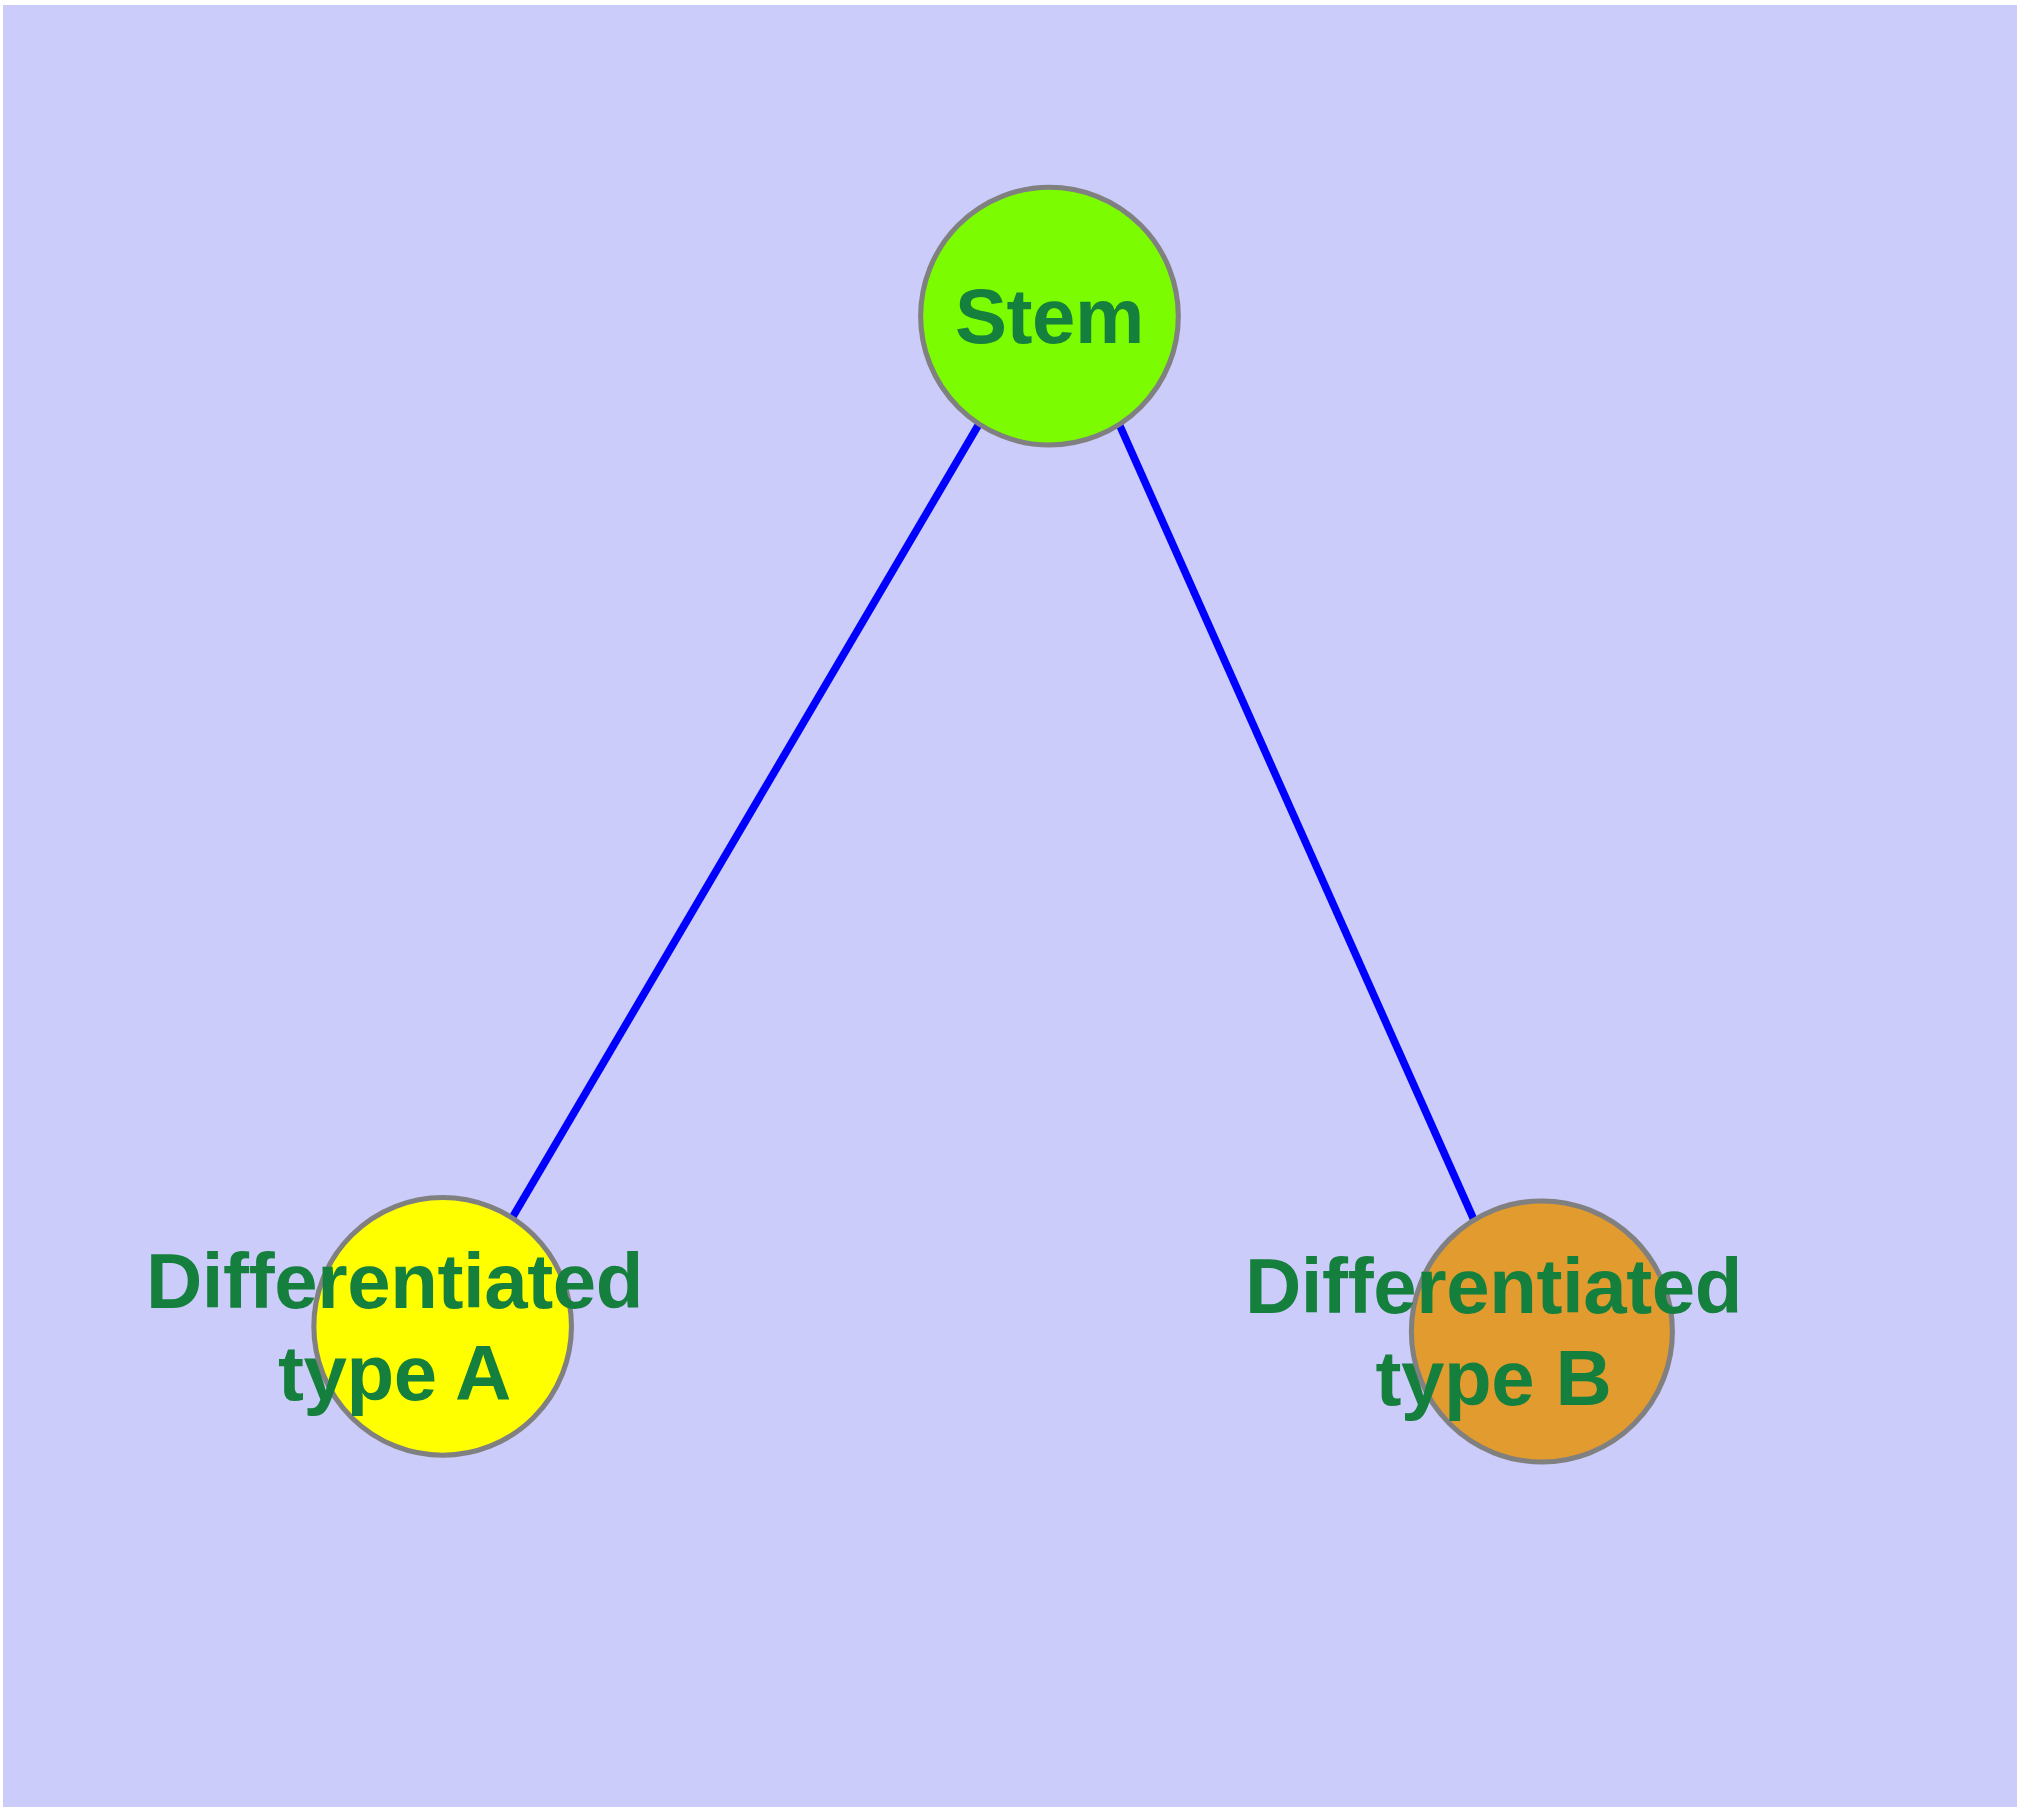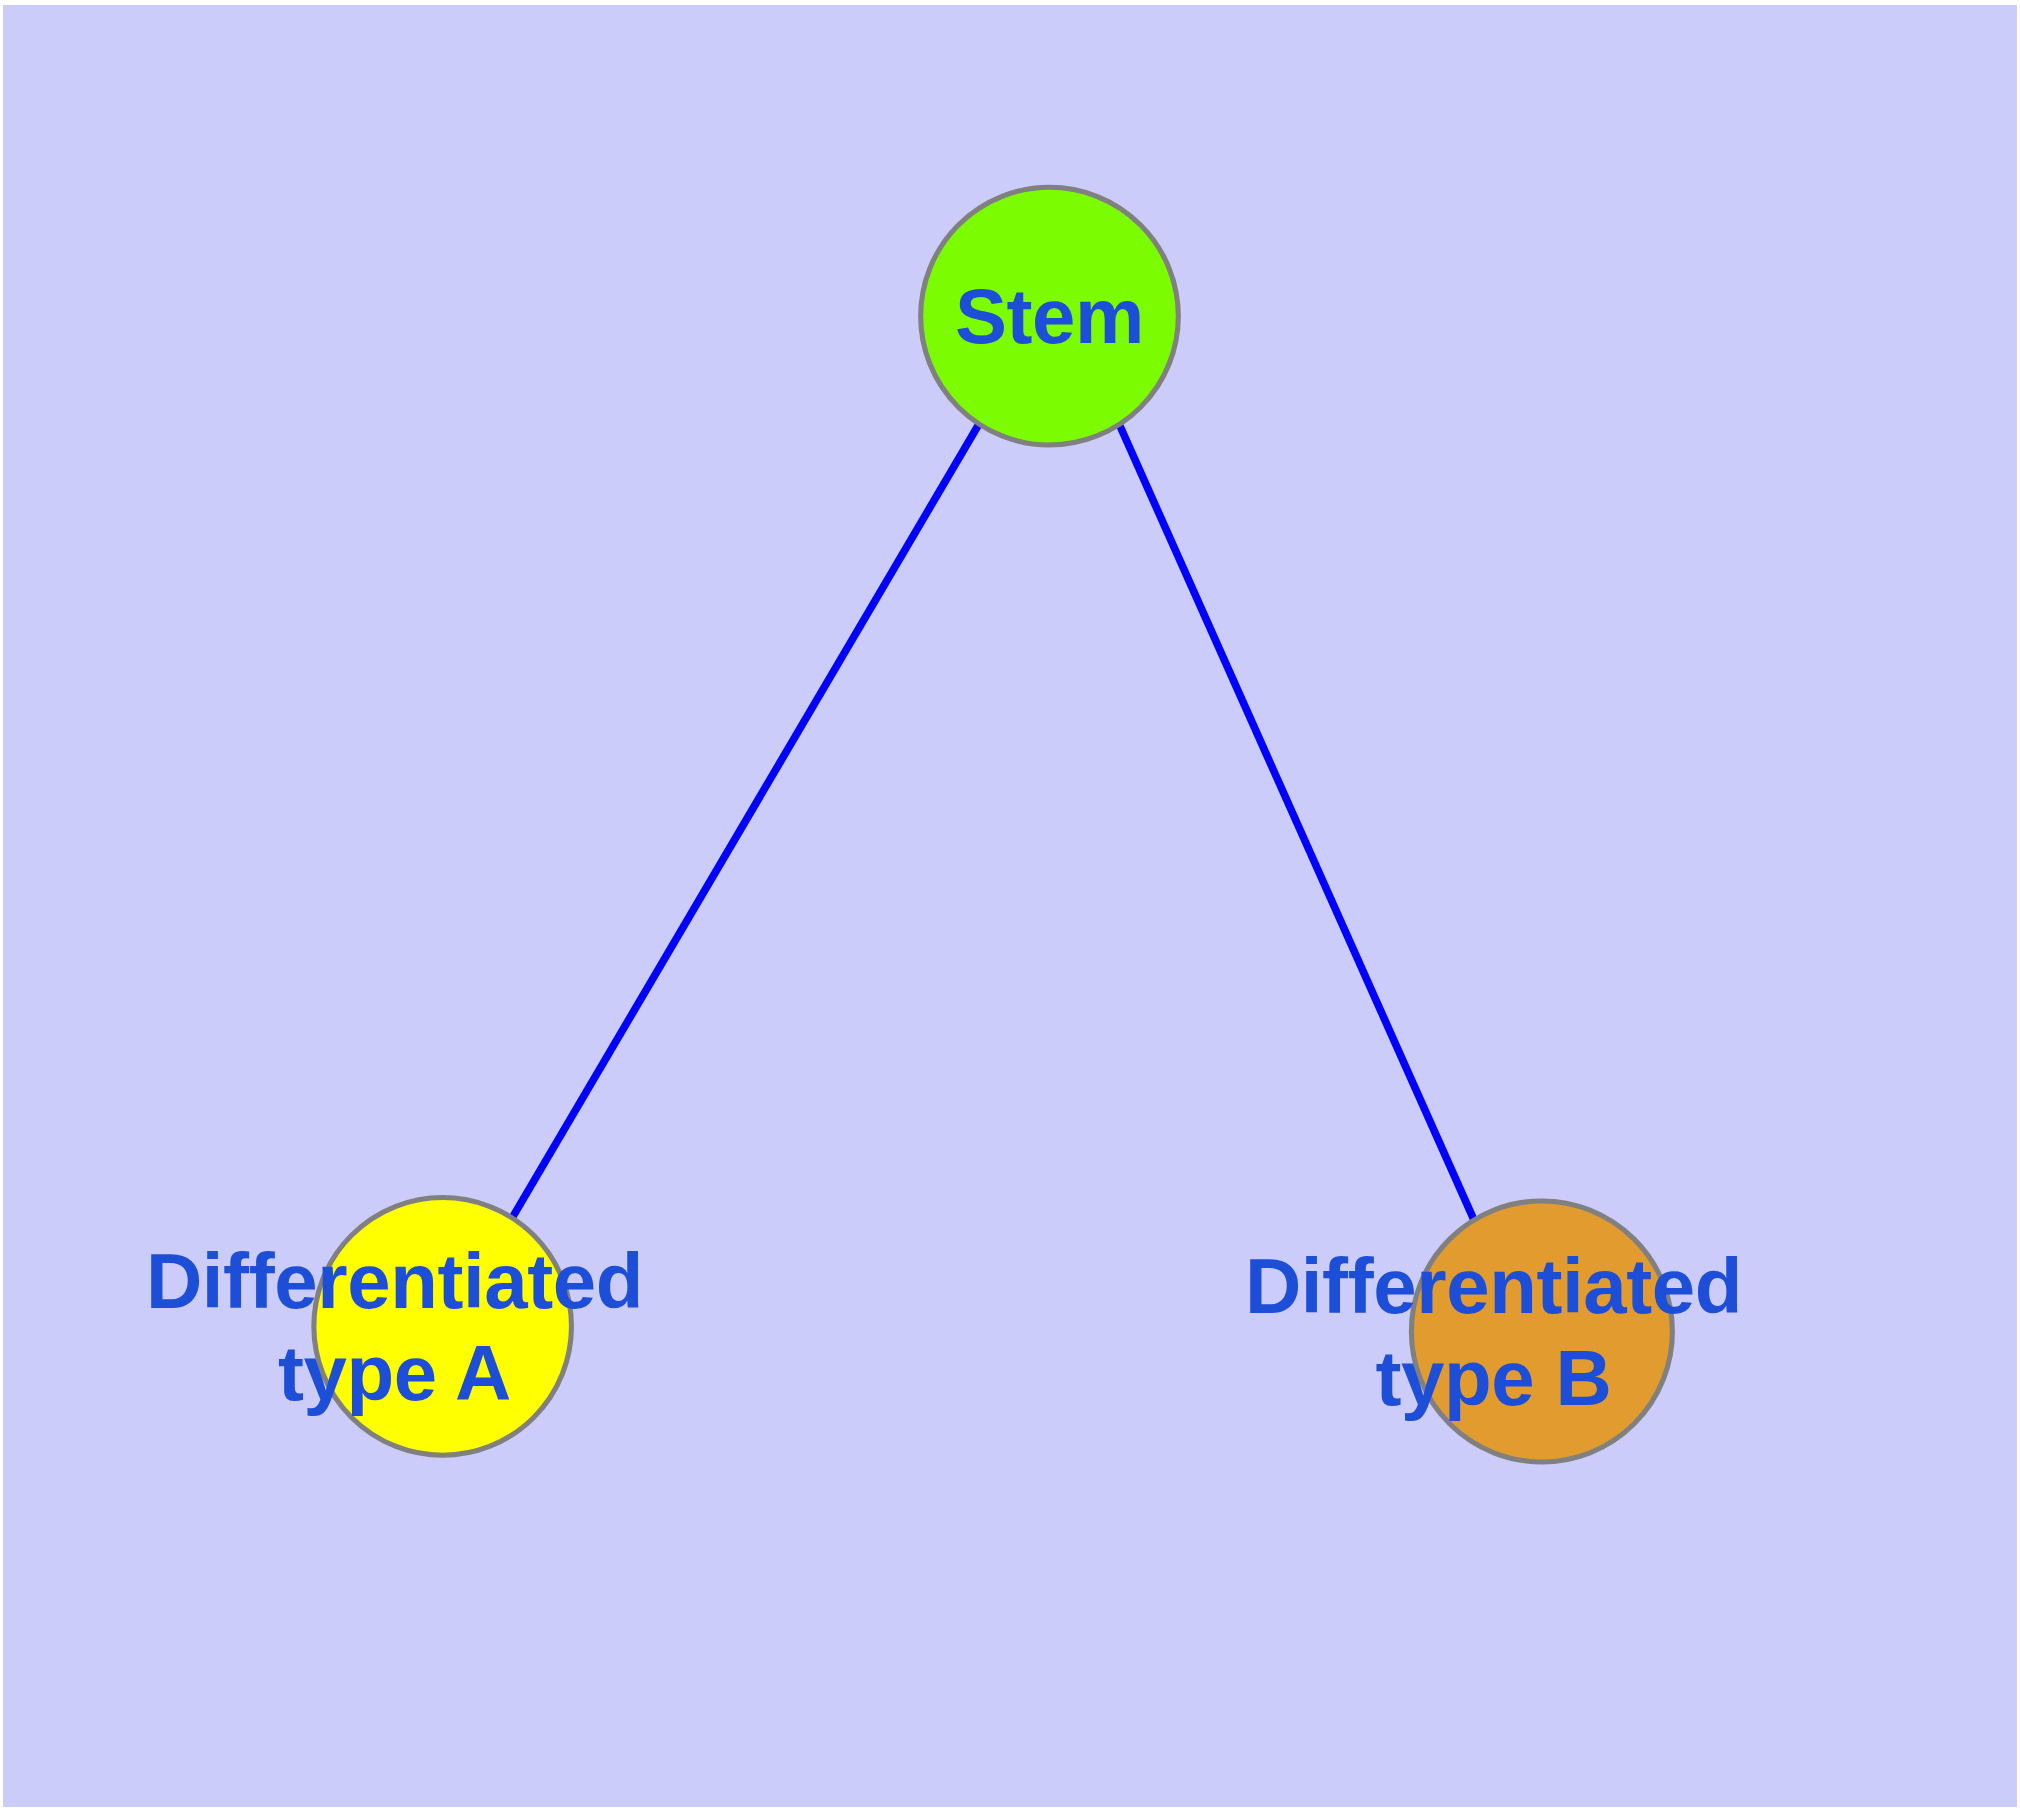"Stem" .node-label { color: #1d4ed8 -> #15803d }
